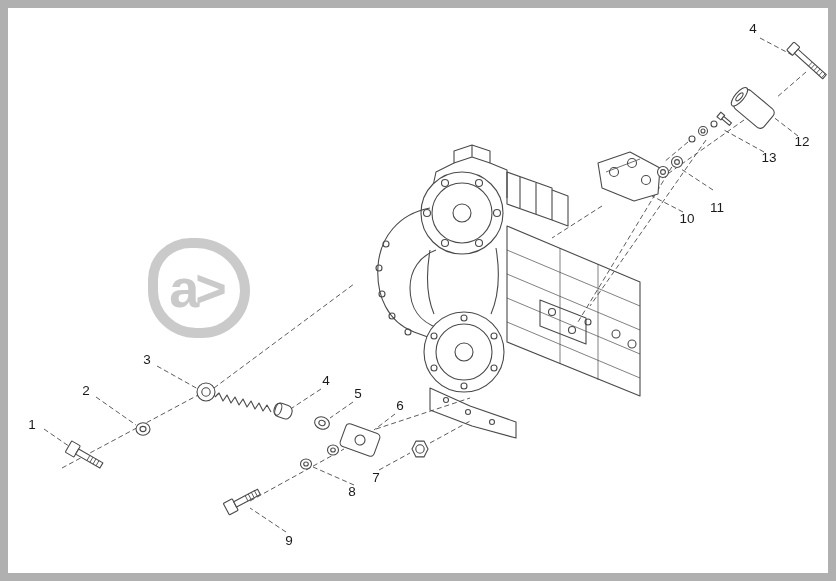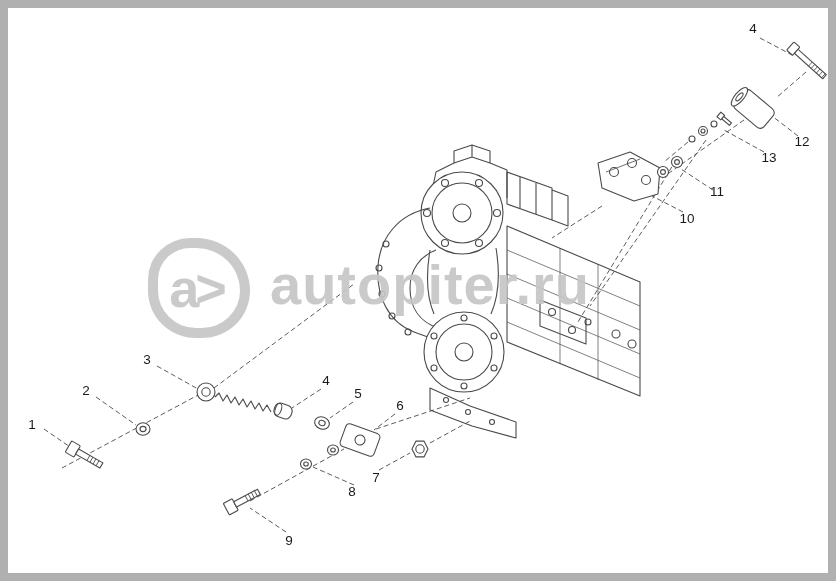"11" div.callout { top: 192px -> 208px }
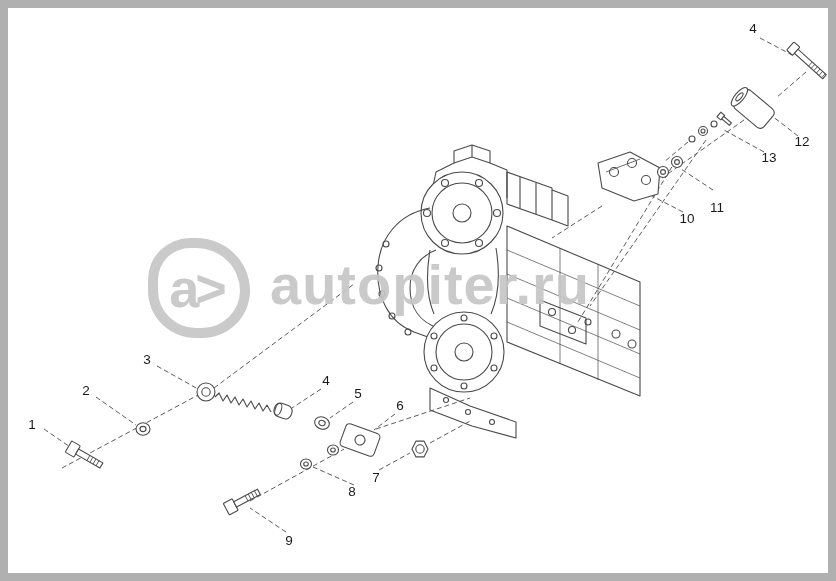"autopiter.ru" div.wm-text { html: <div>autopiter.ru</div> -> none }
